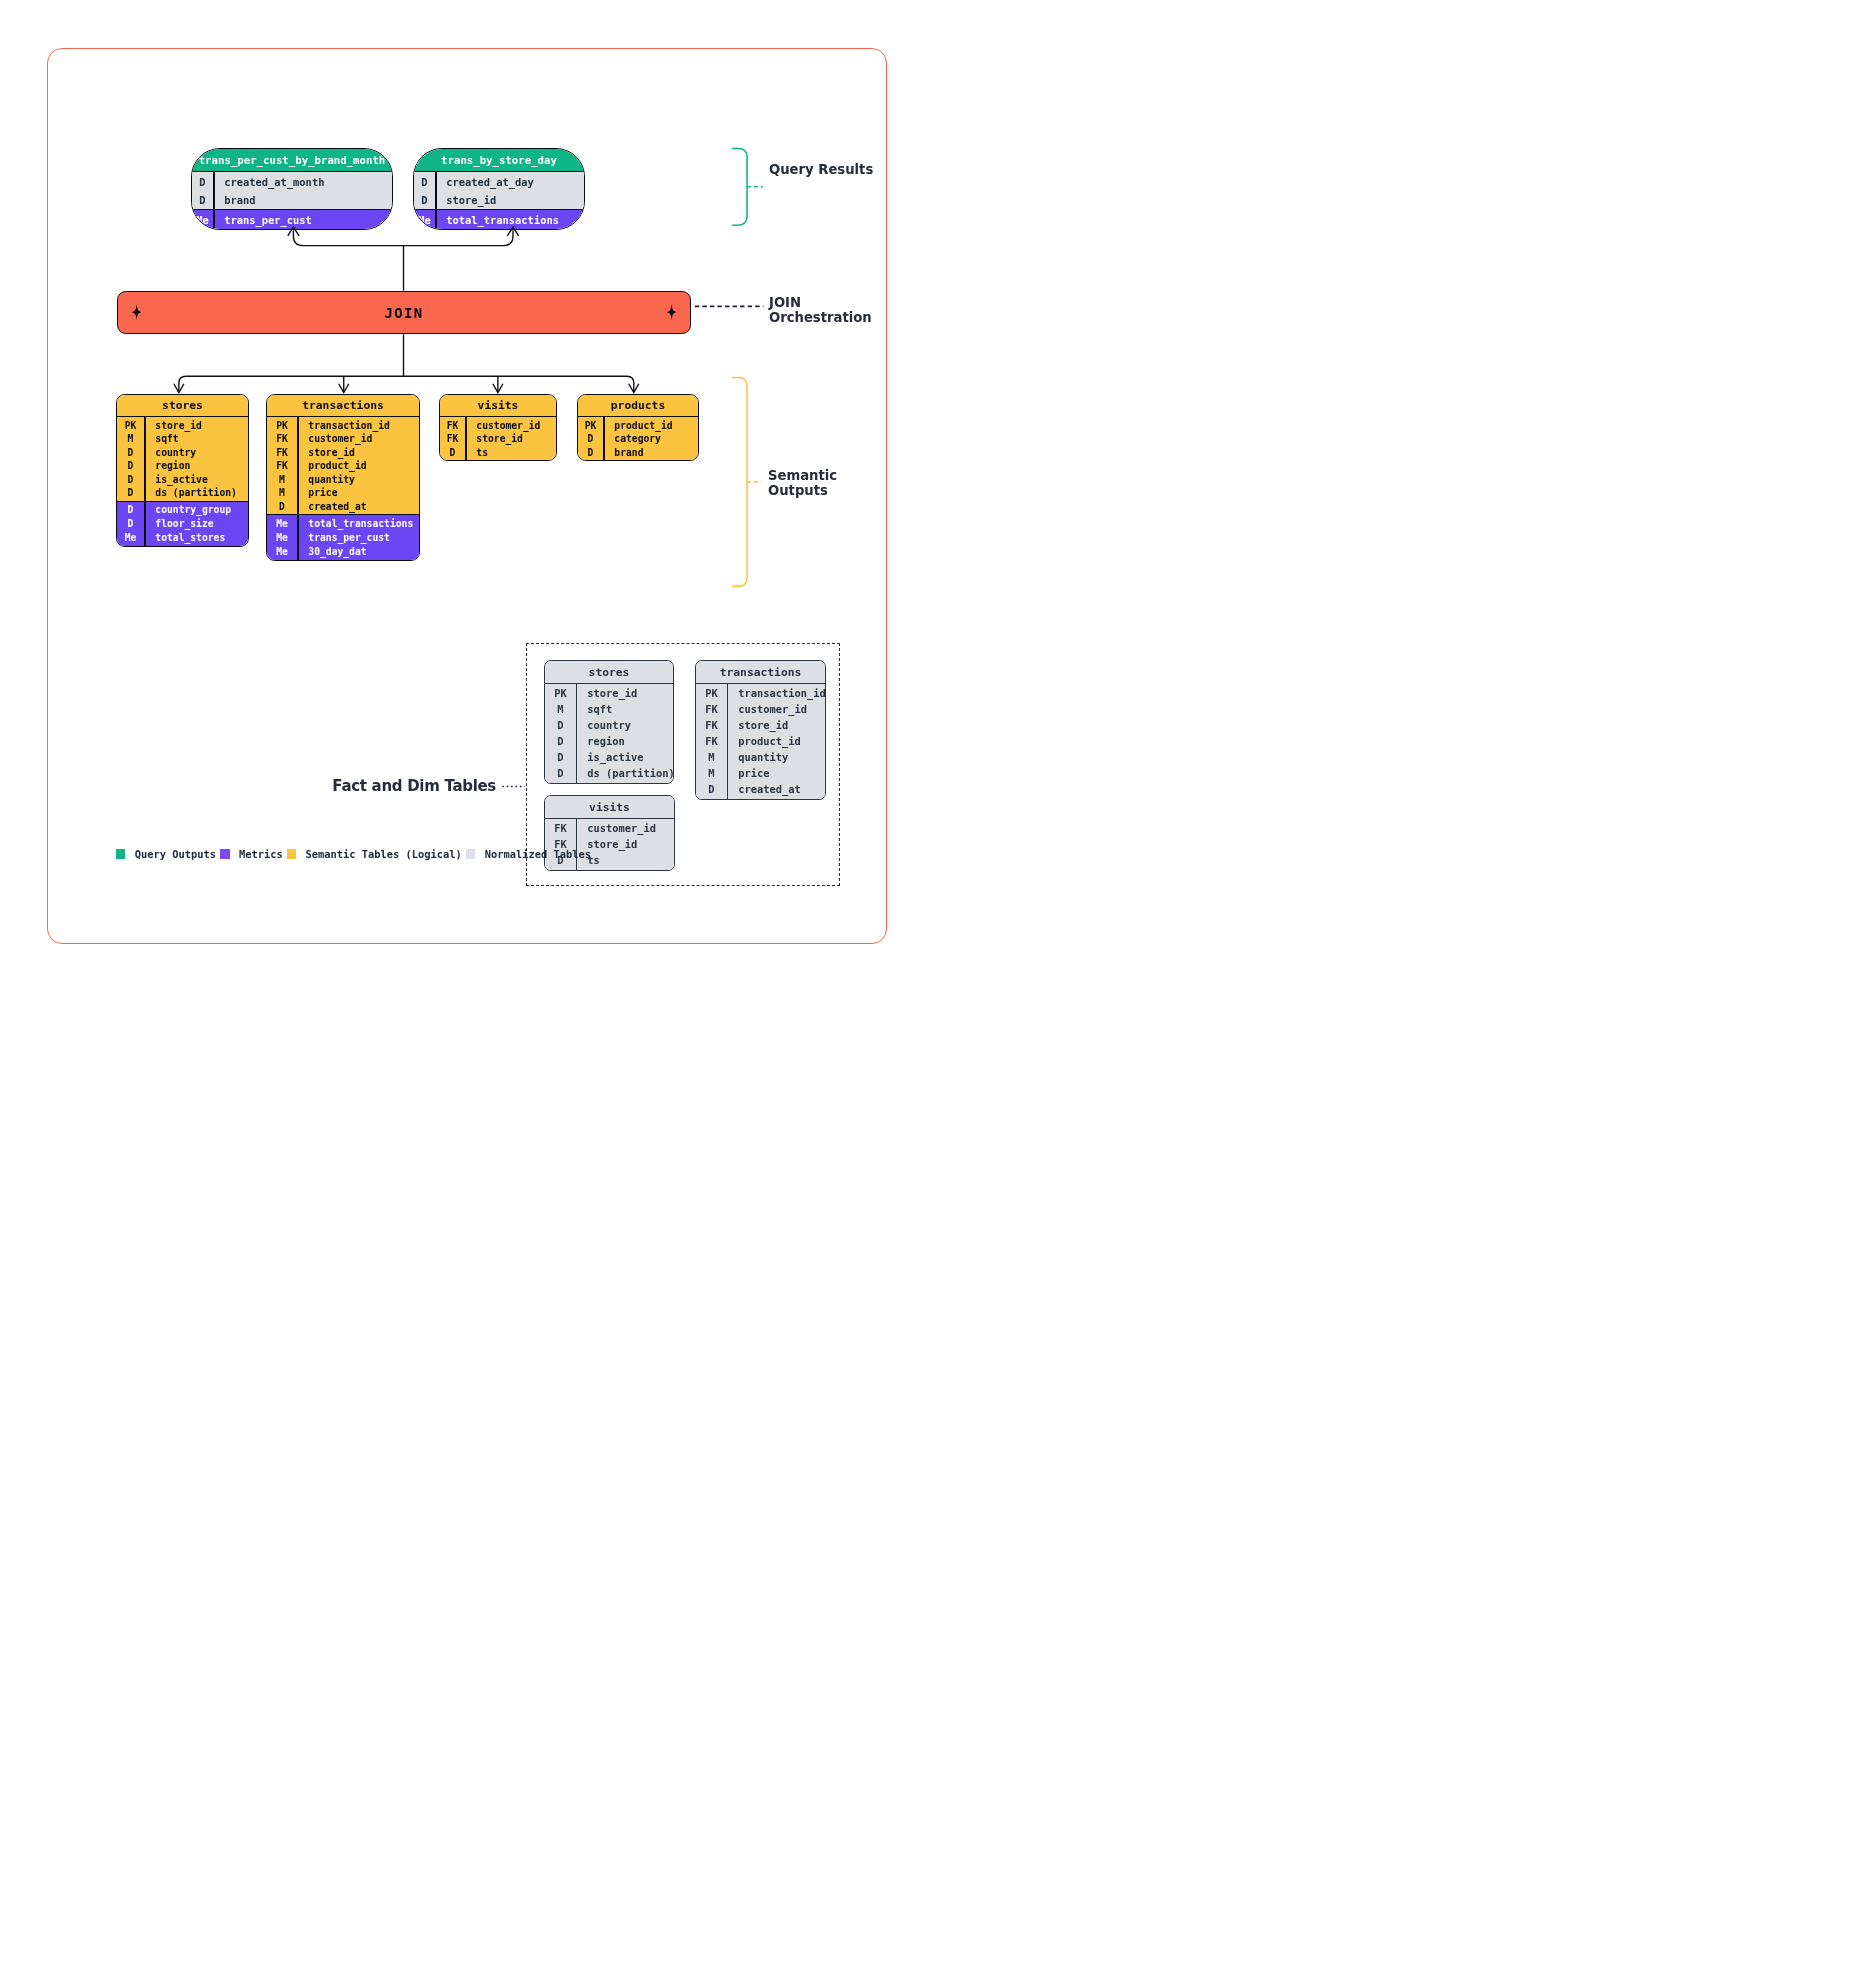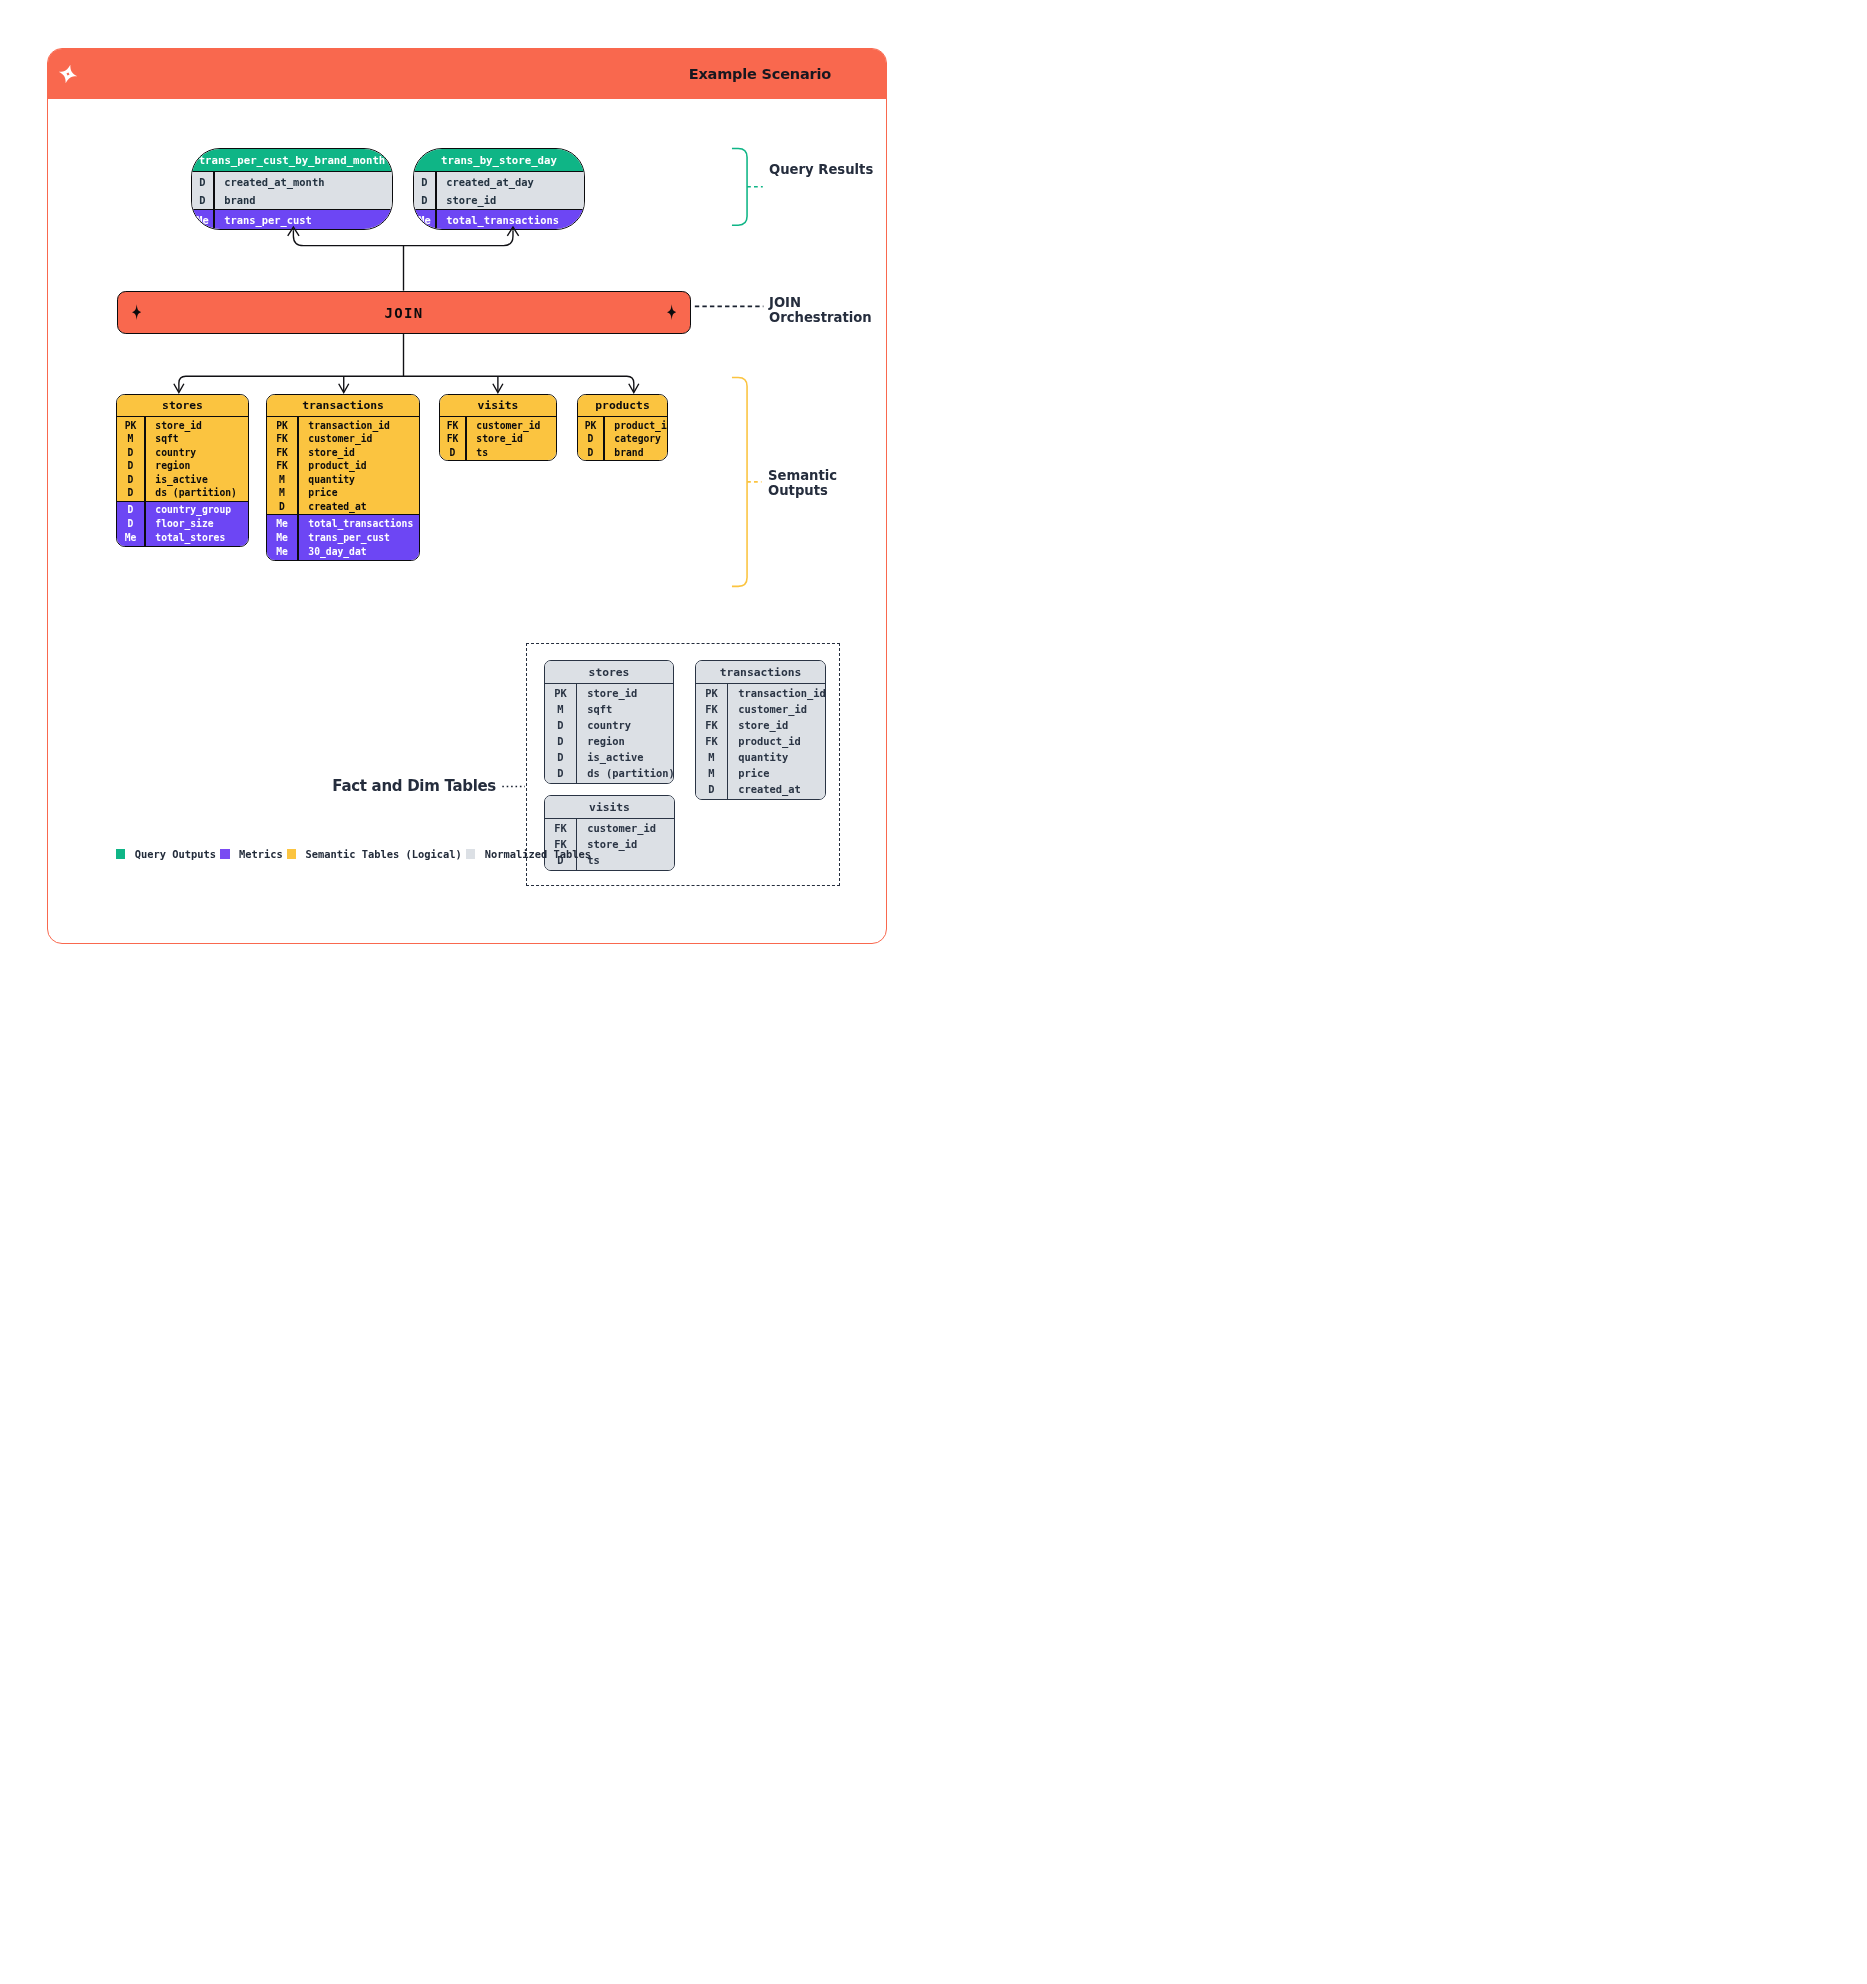"Example Scenario" div.card-header { html: <div> <svg> <path></path> <rect></rect> </svg> <div>Example Scenario</div> </div> -> none }
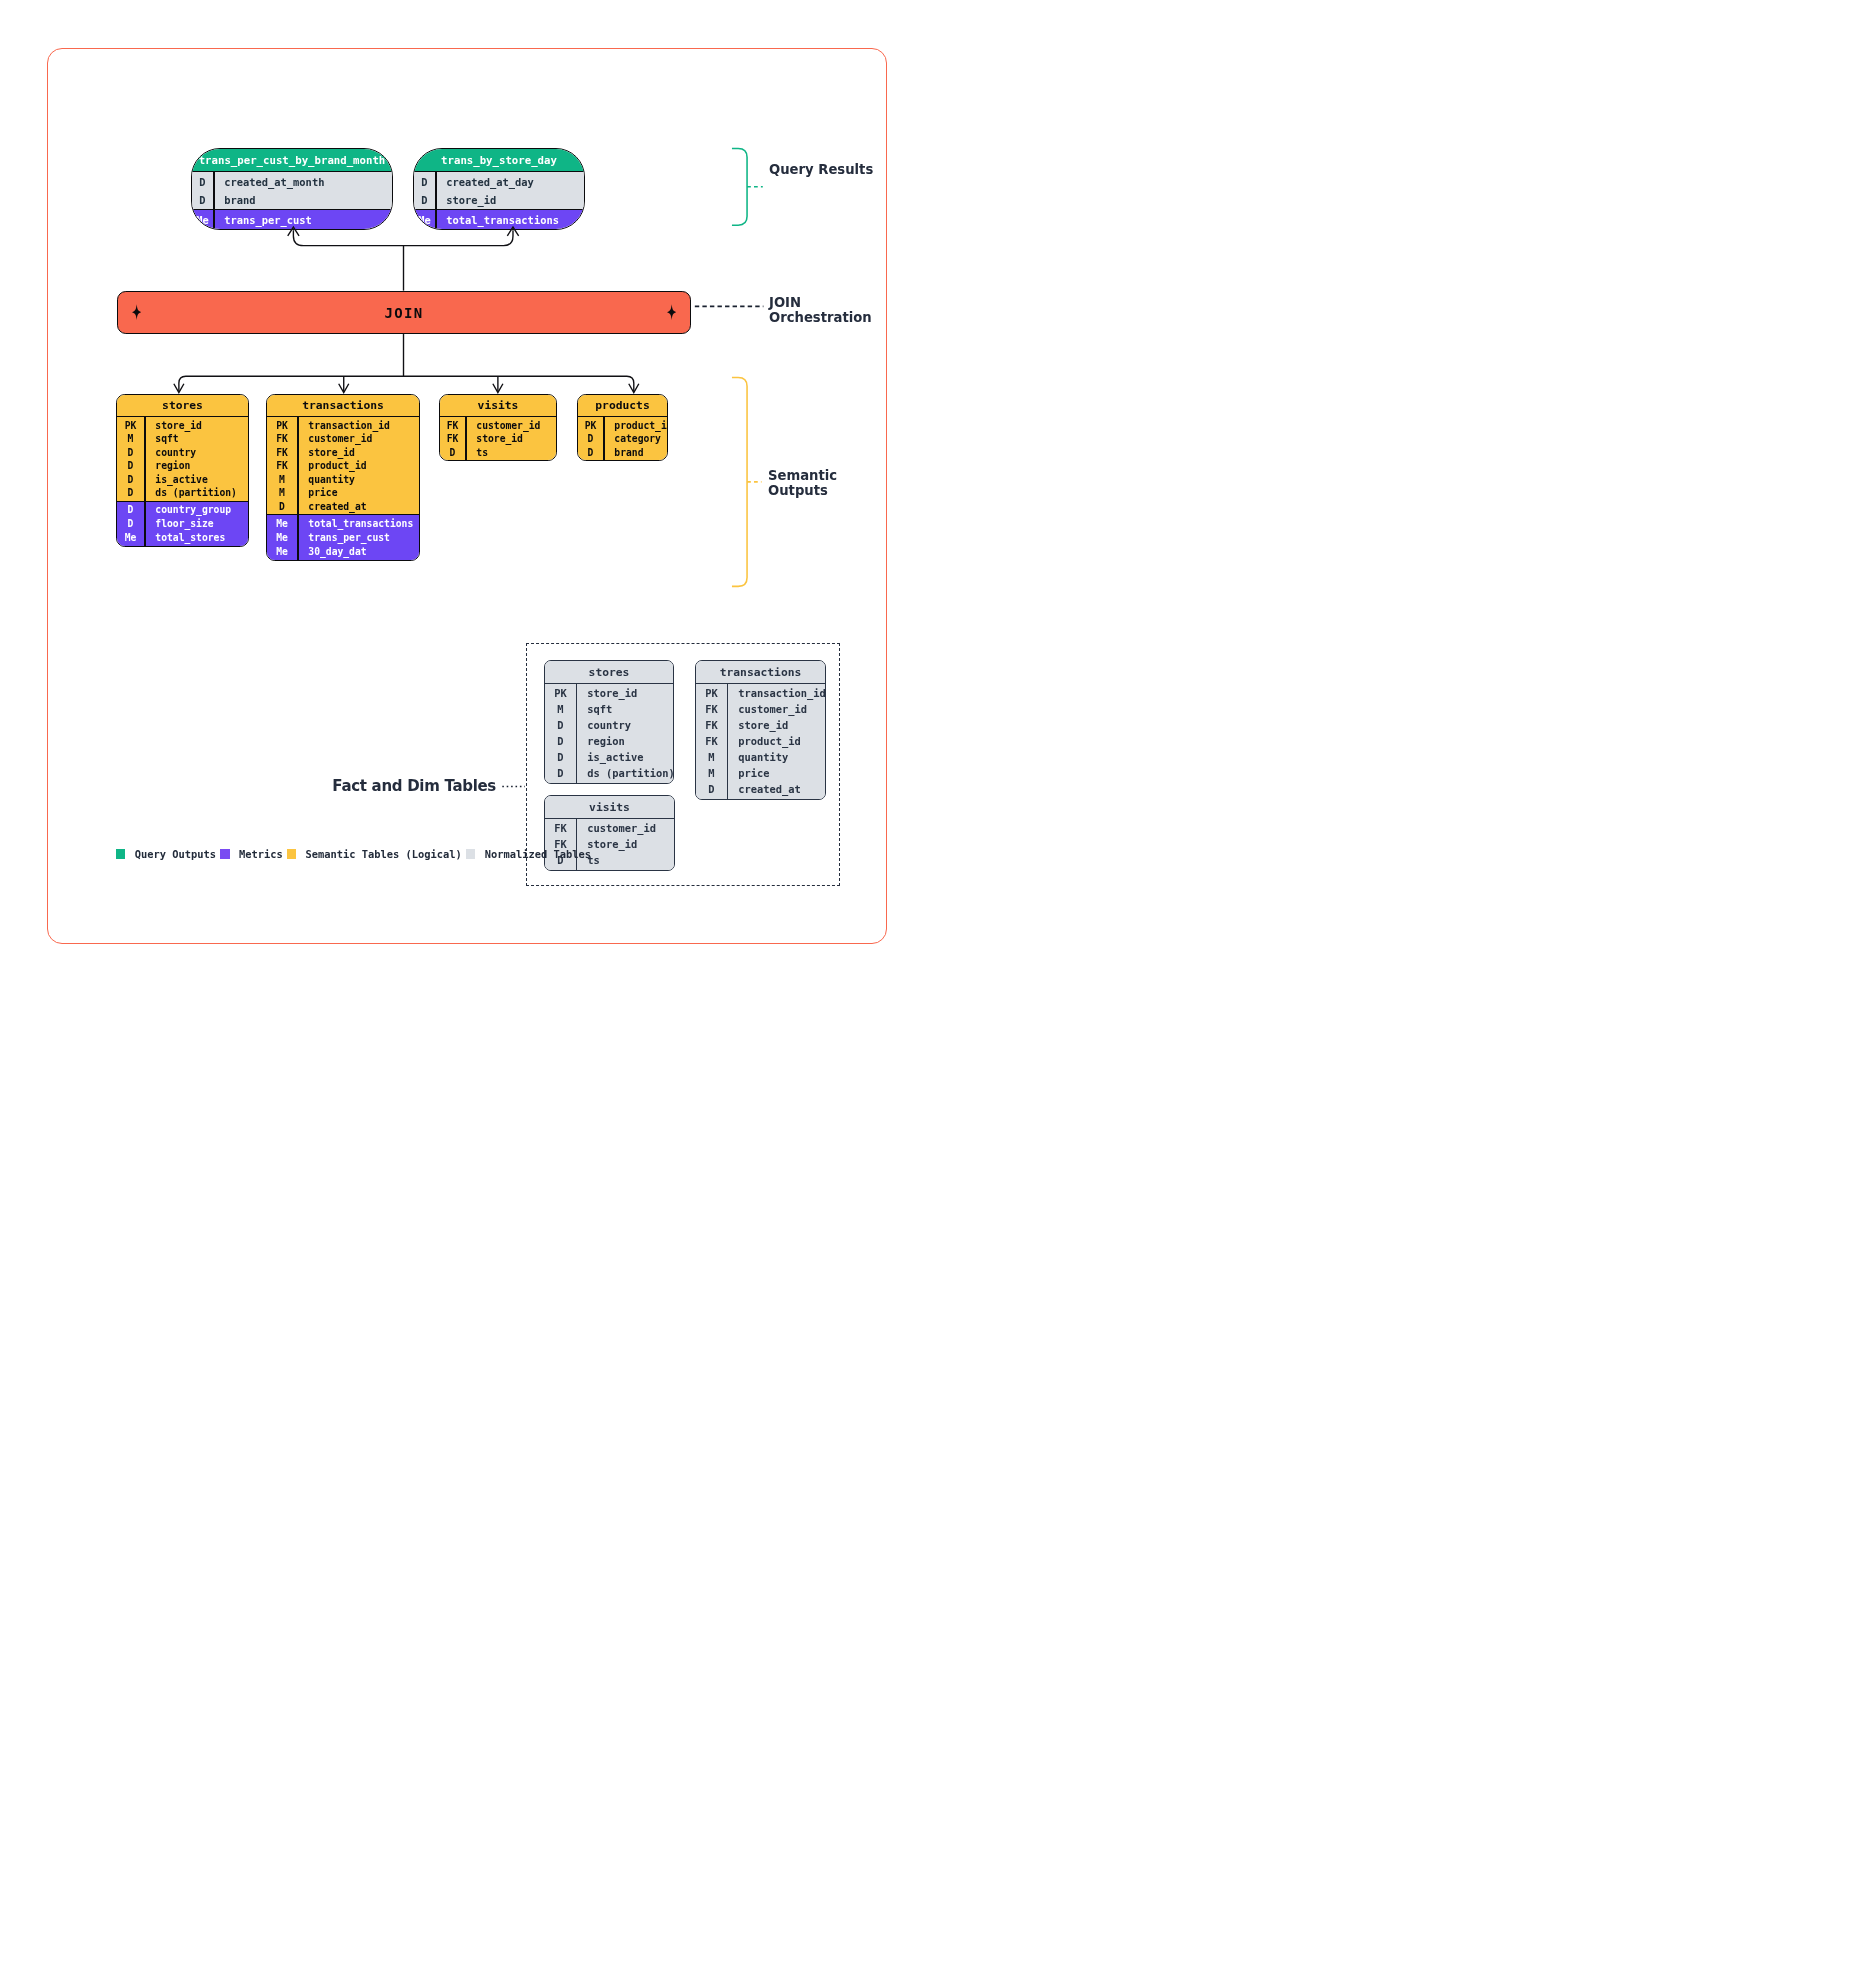"products" div.tbl { width: 91px -> 122px }
